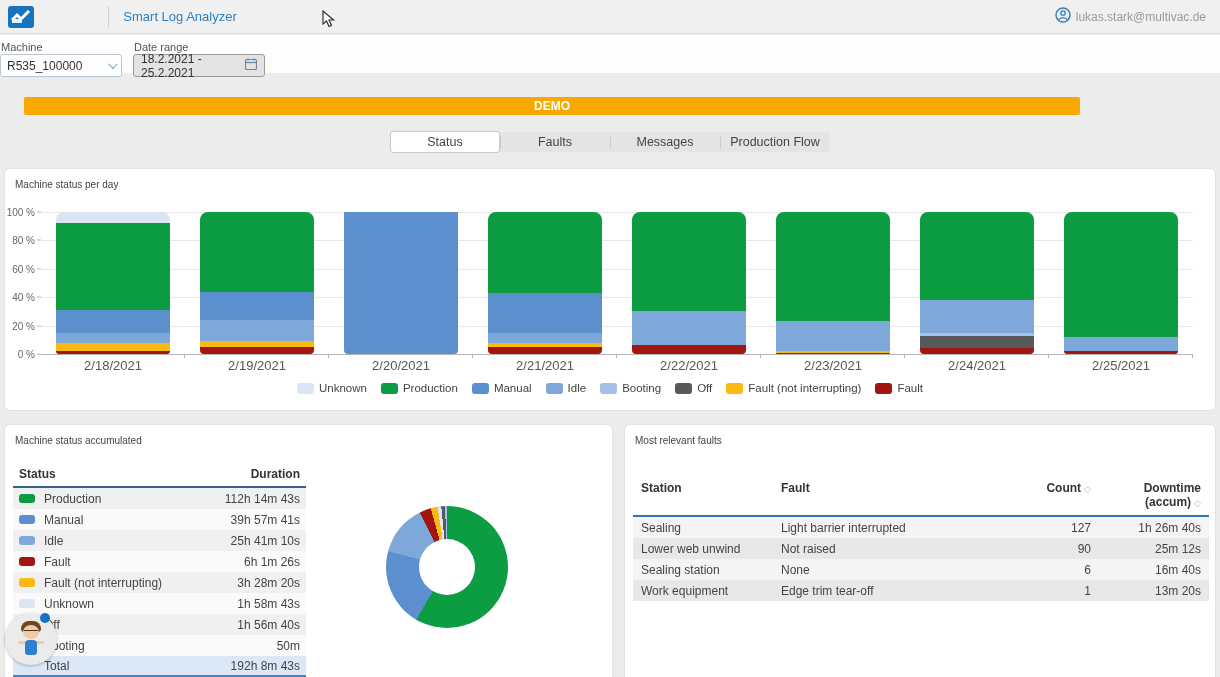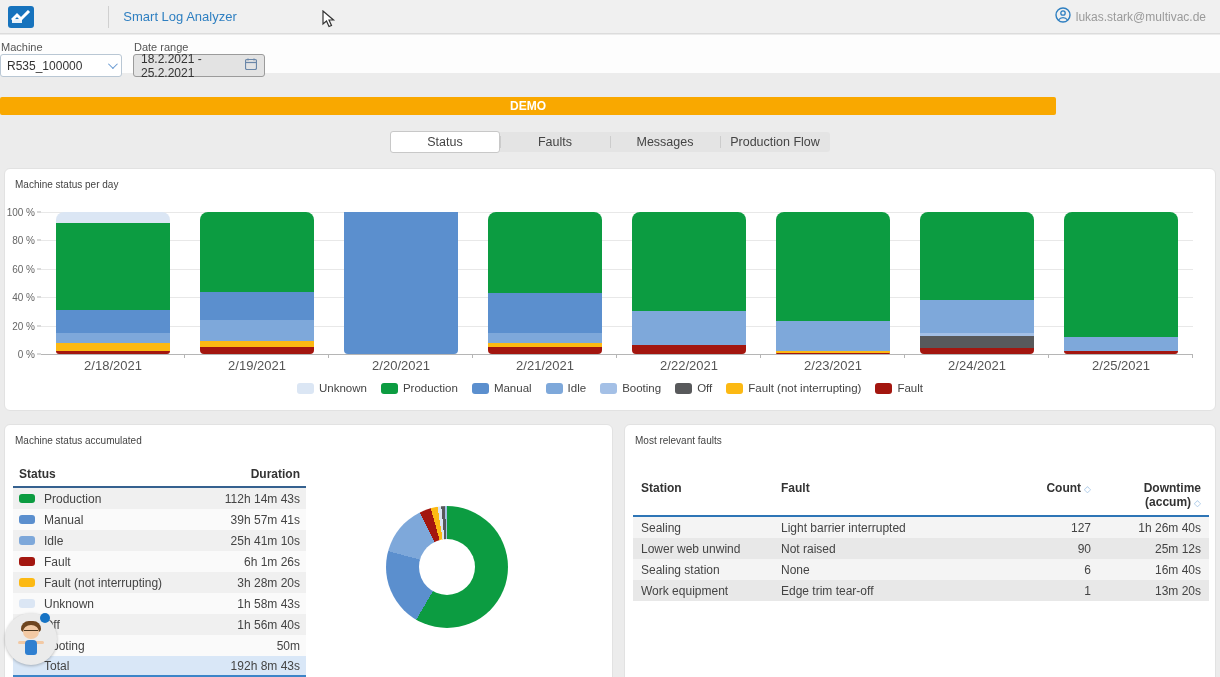"DEMO" .demo-banner { left: 0 -> 24px }
